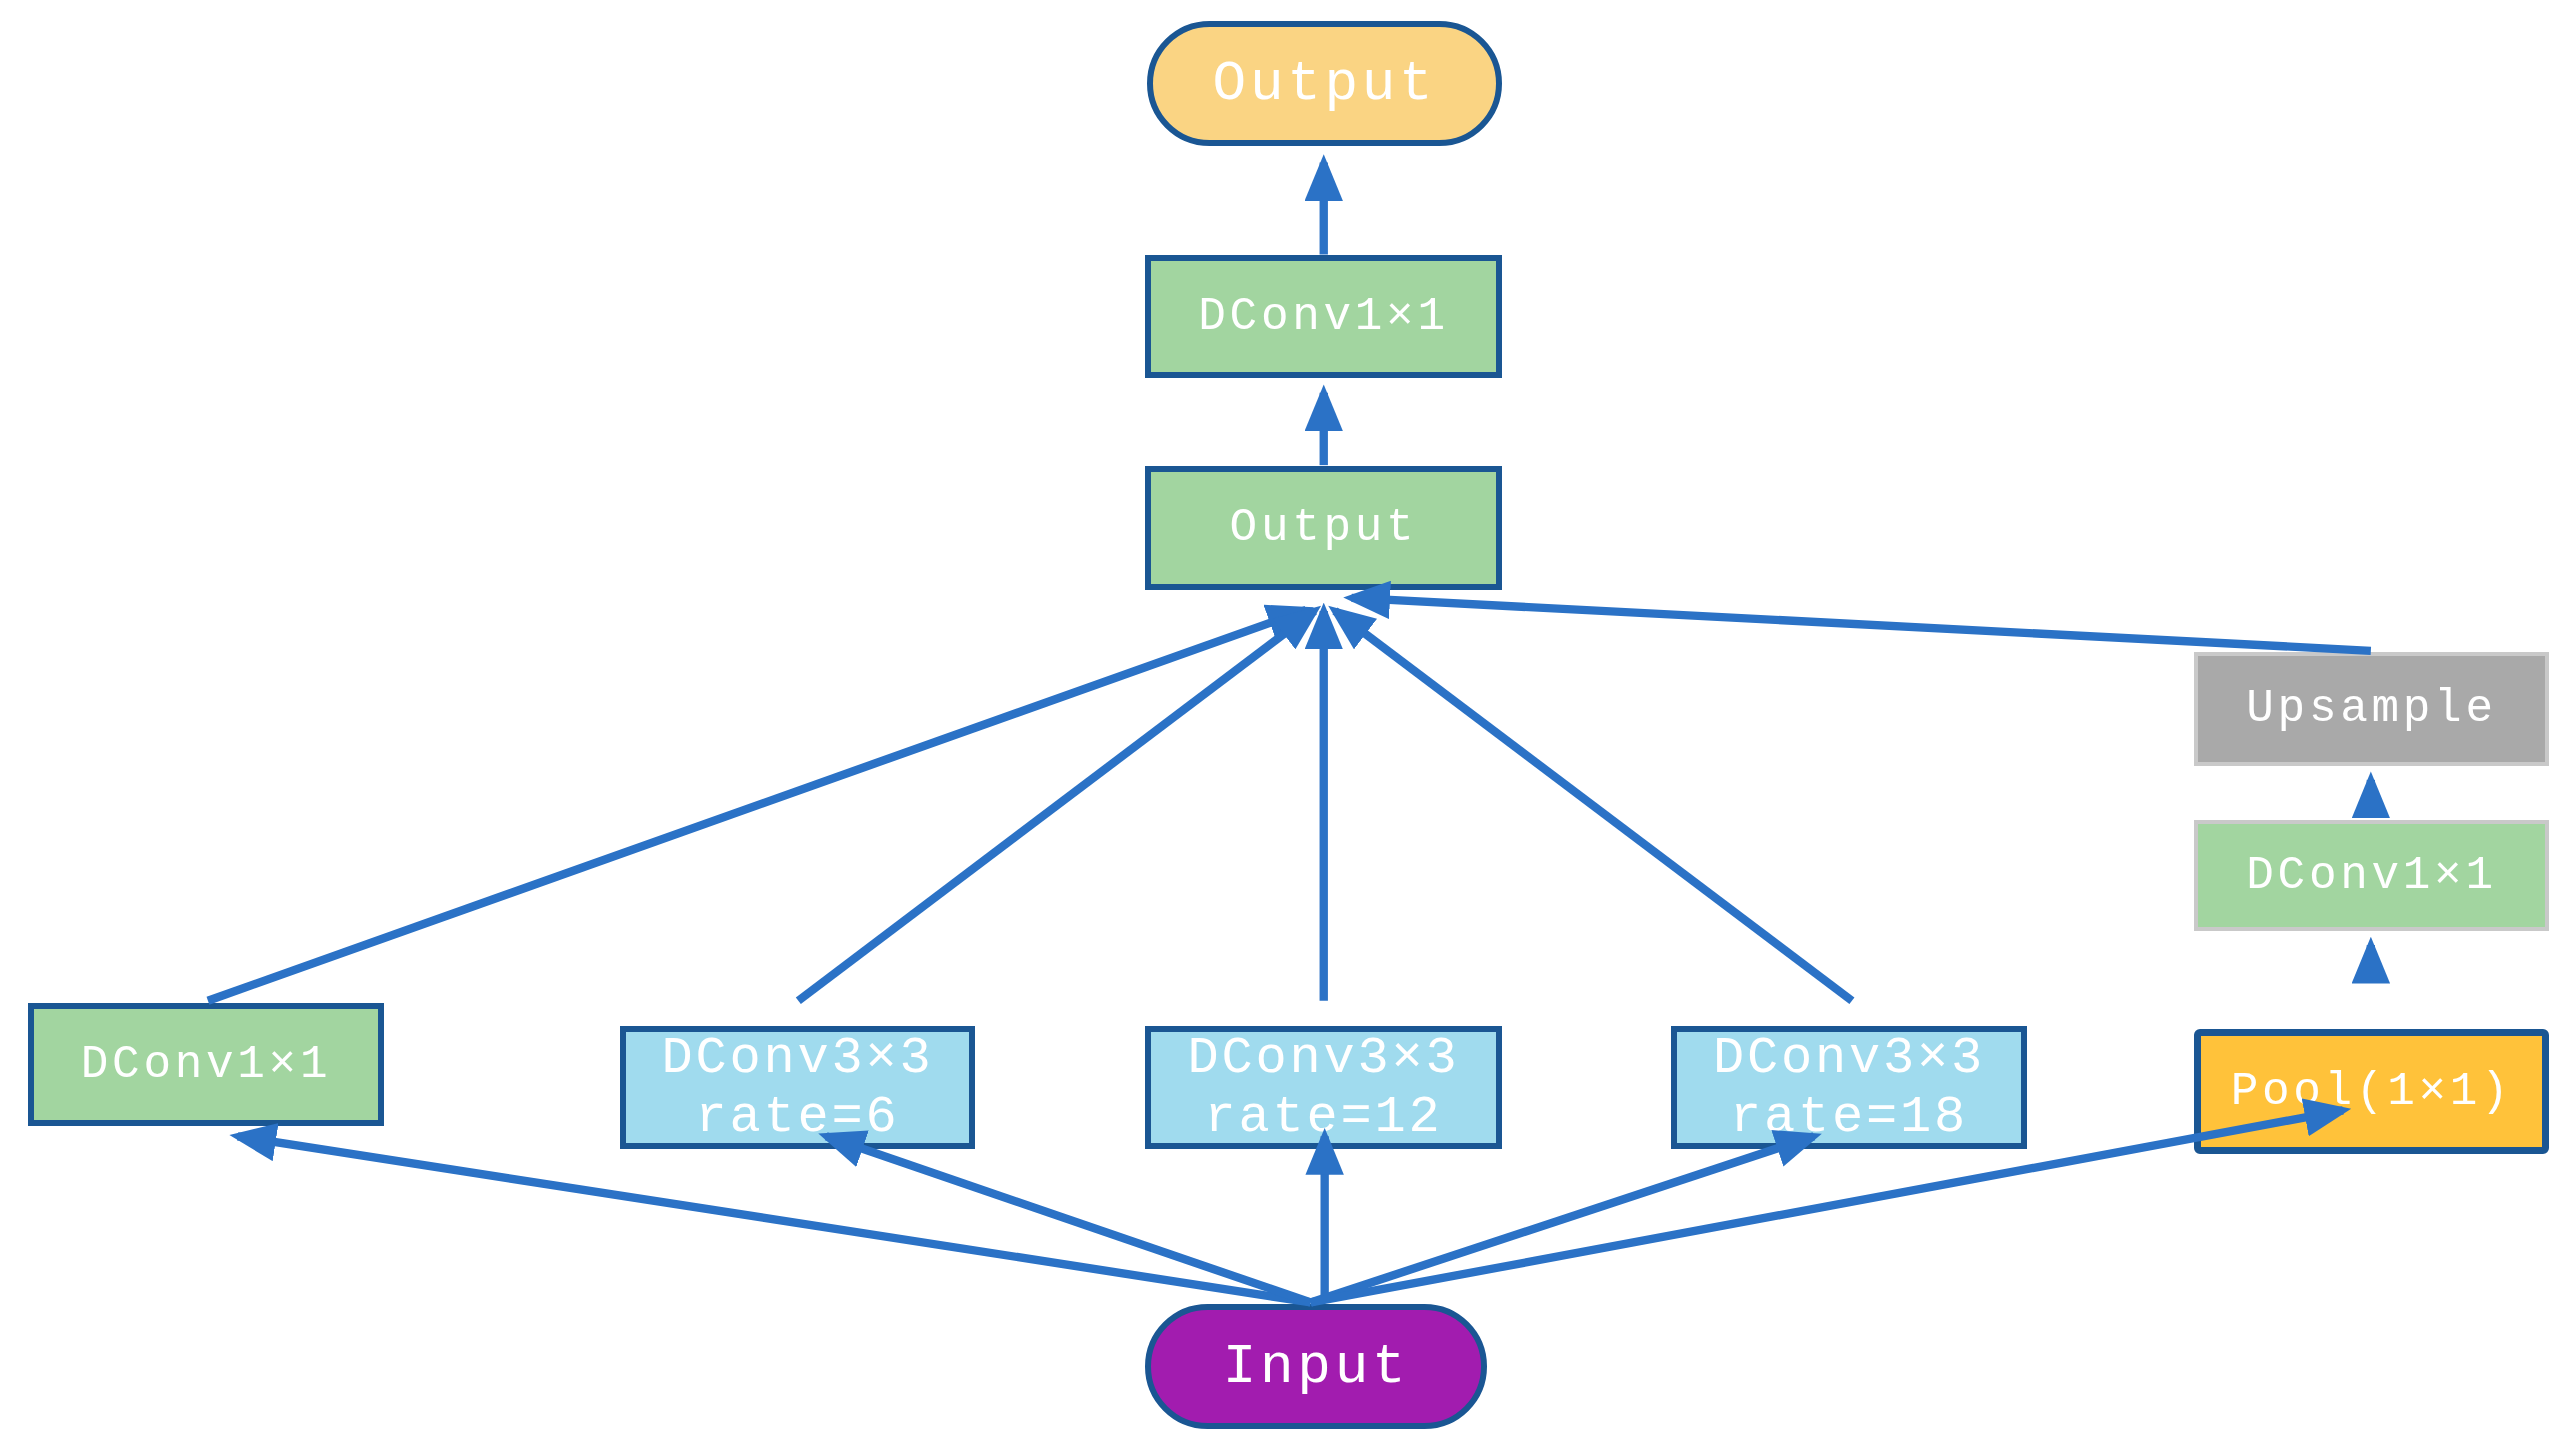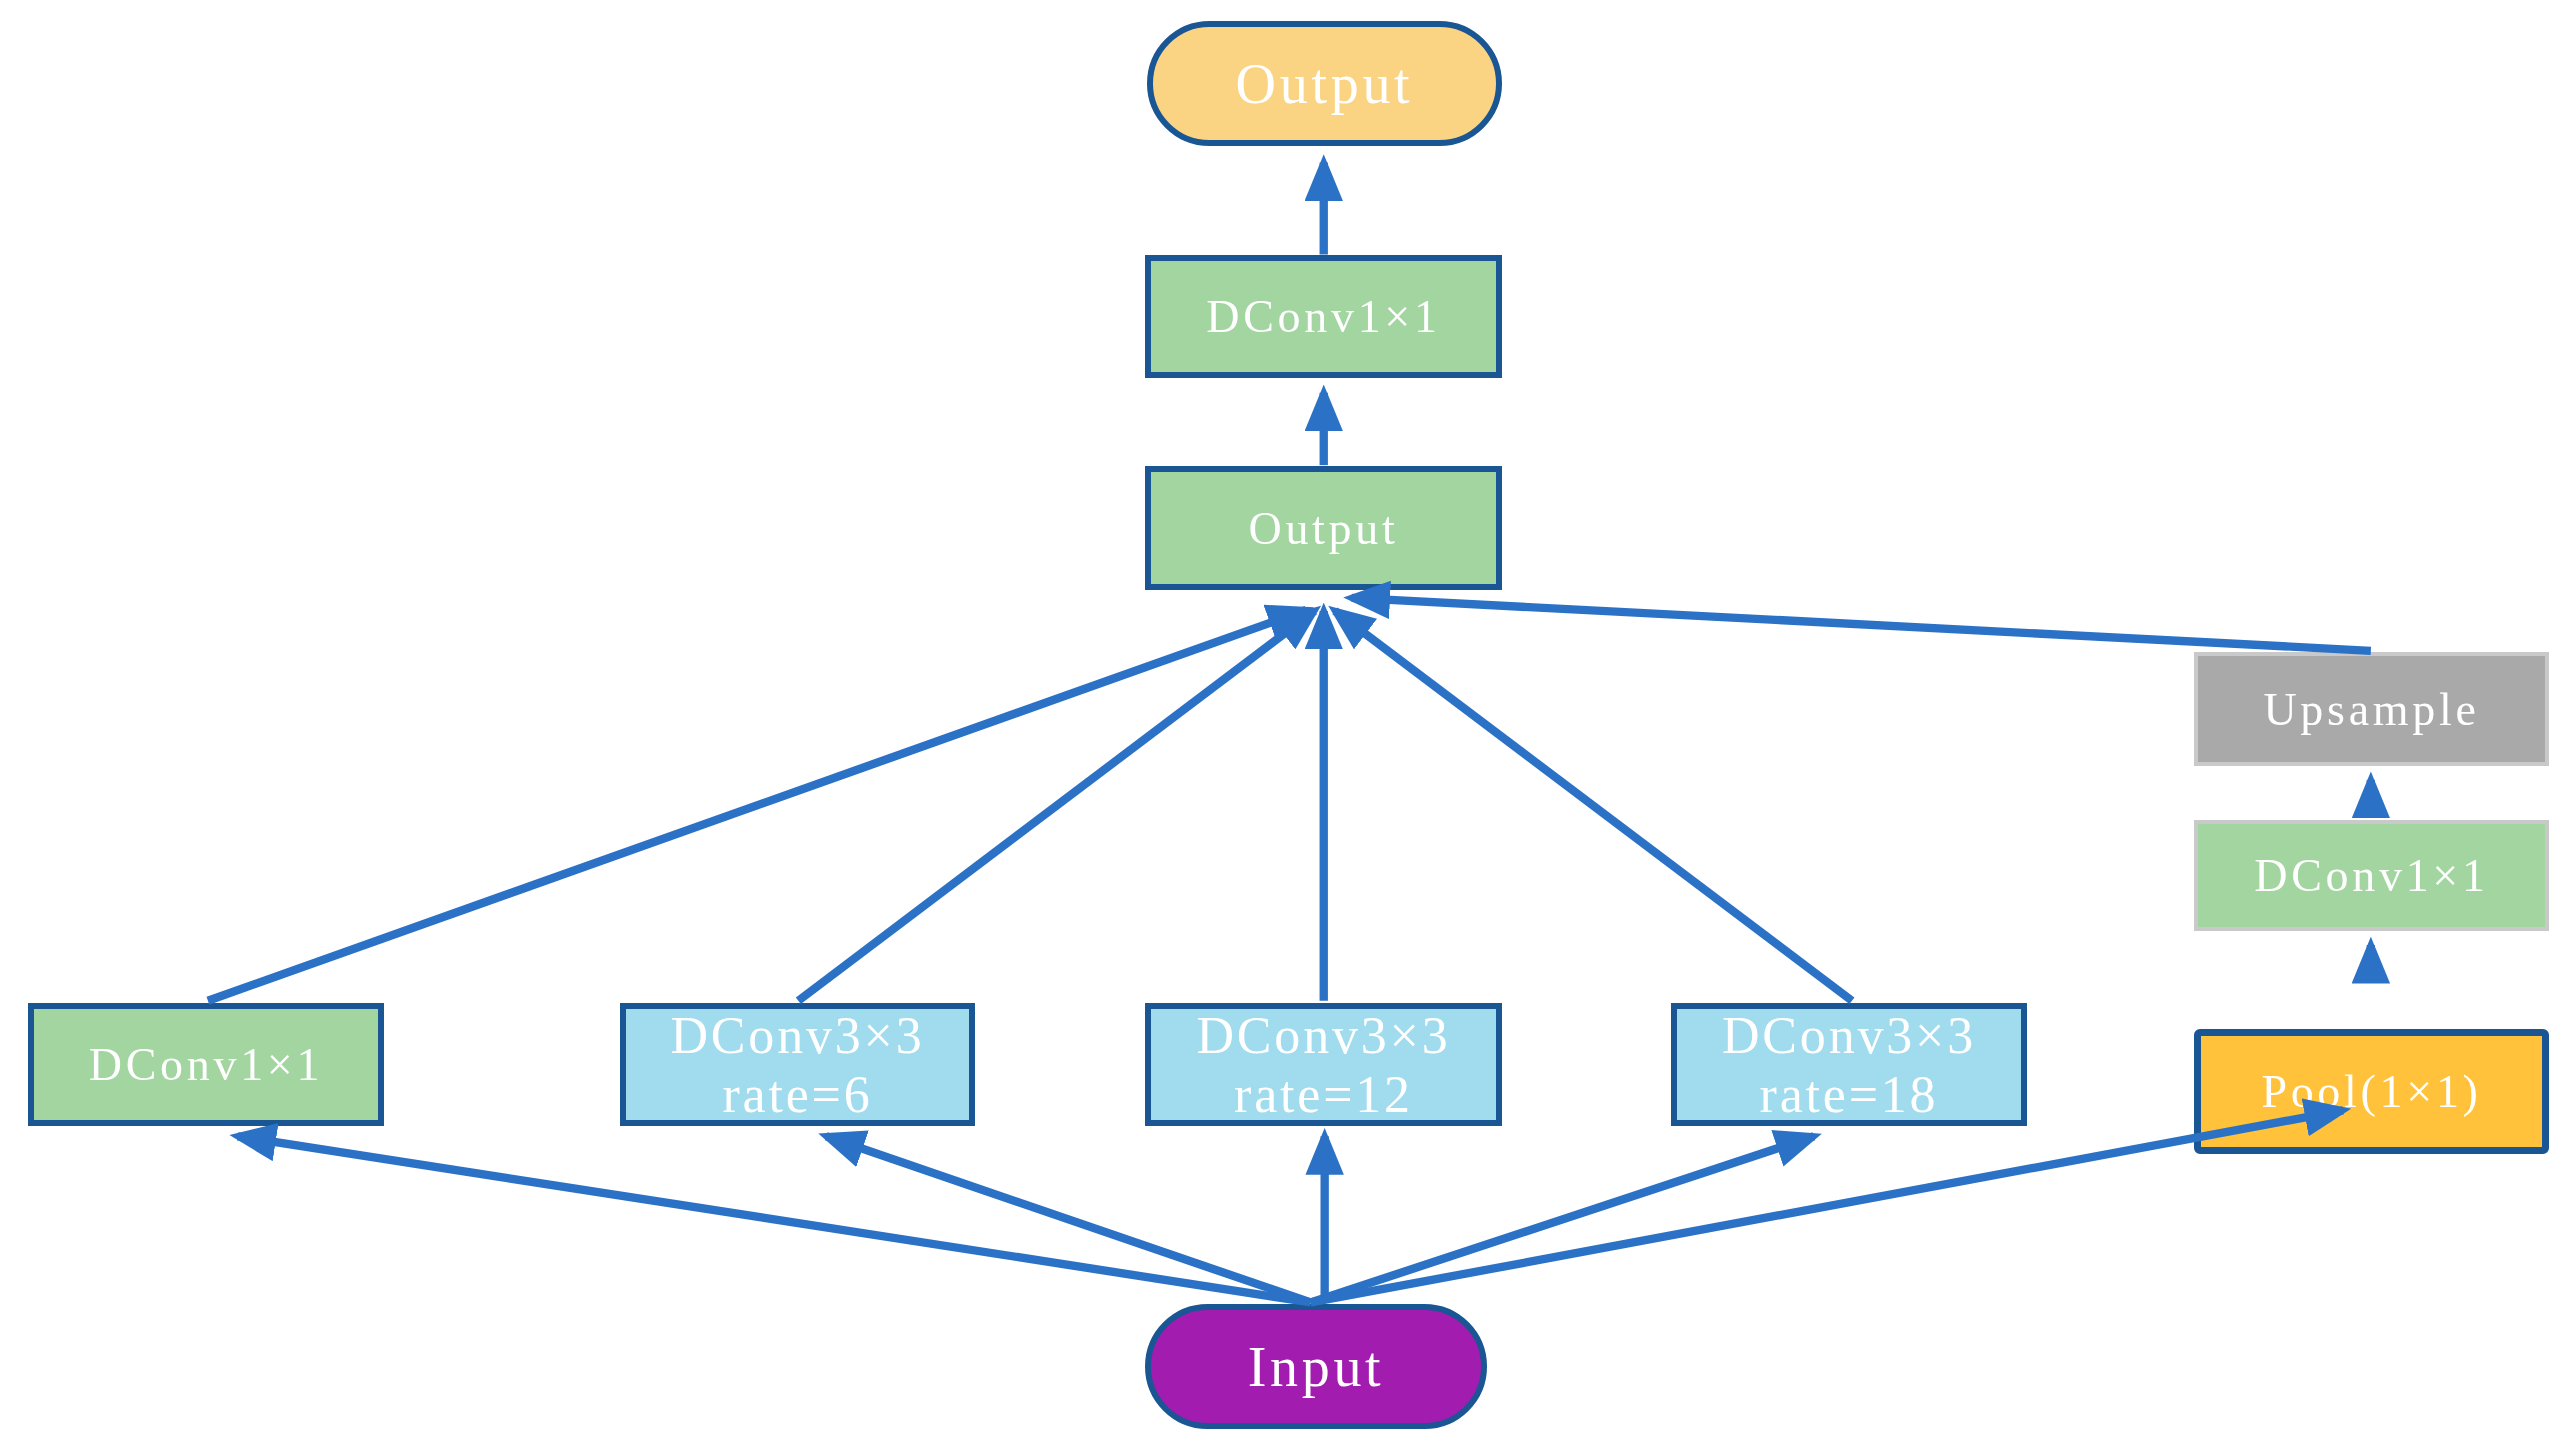"Output" #canvas { font-family: Liberation Serif, serif -> Liberation Mono, monospace }
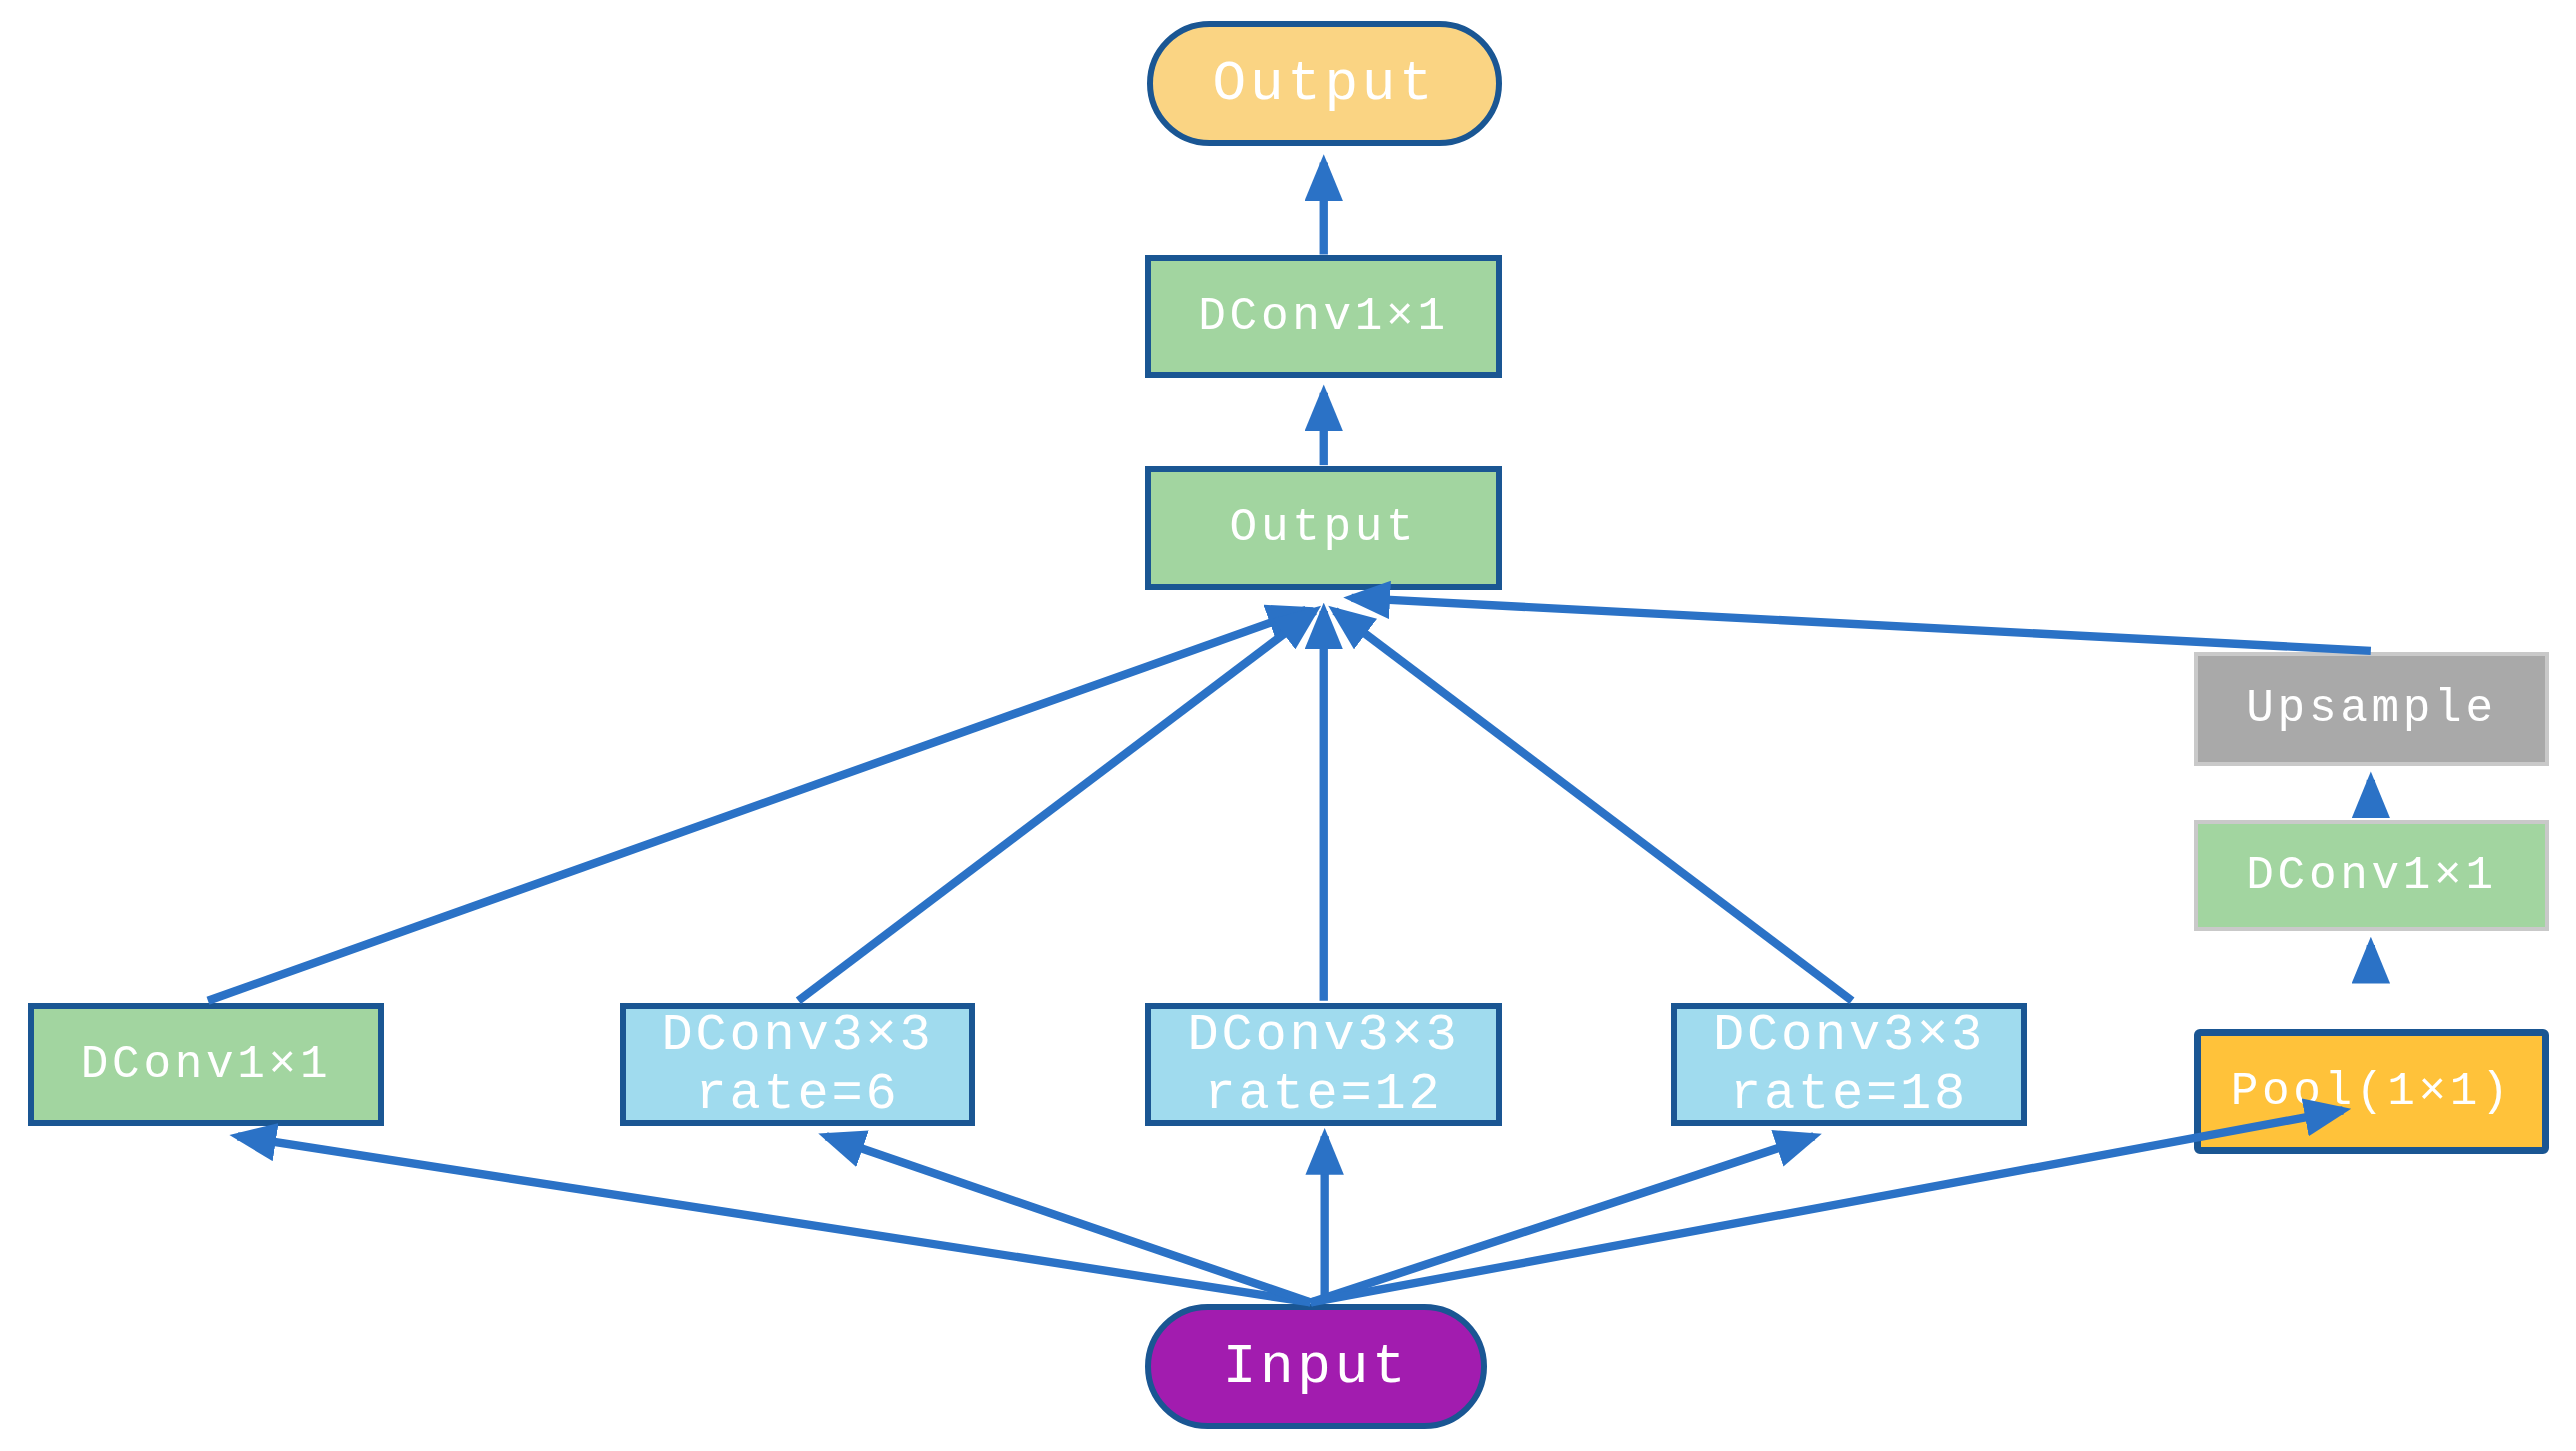"DConv3×3" .fill-blue { margin-top: none -> 23px }
